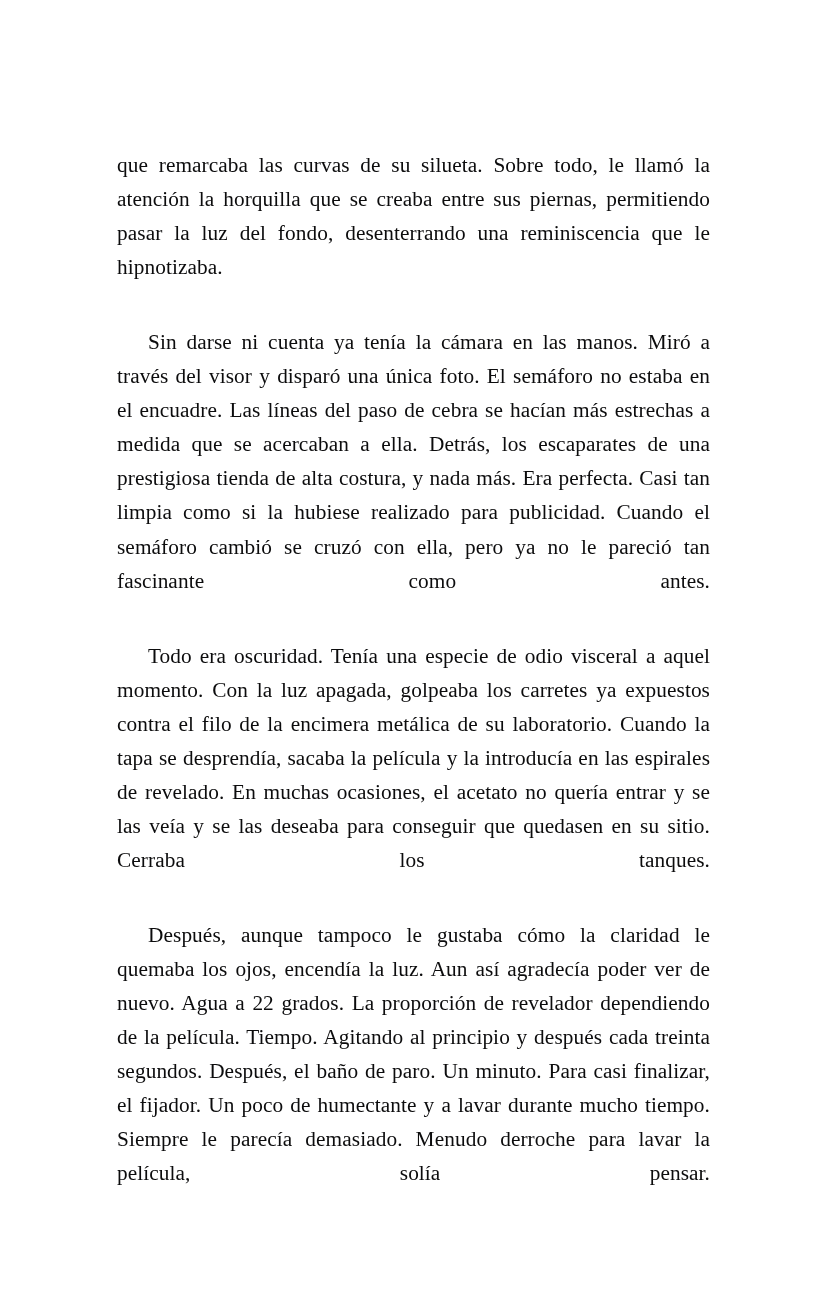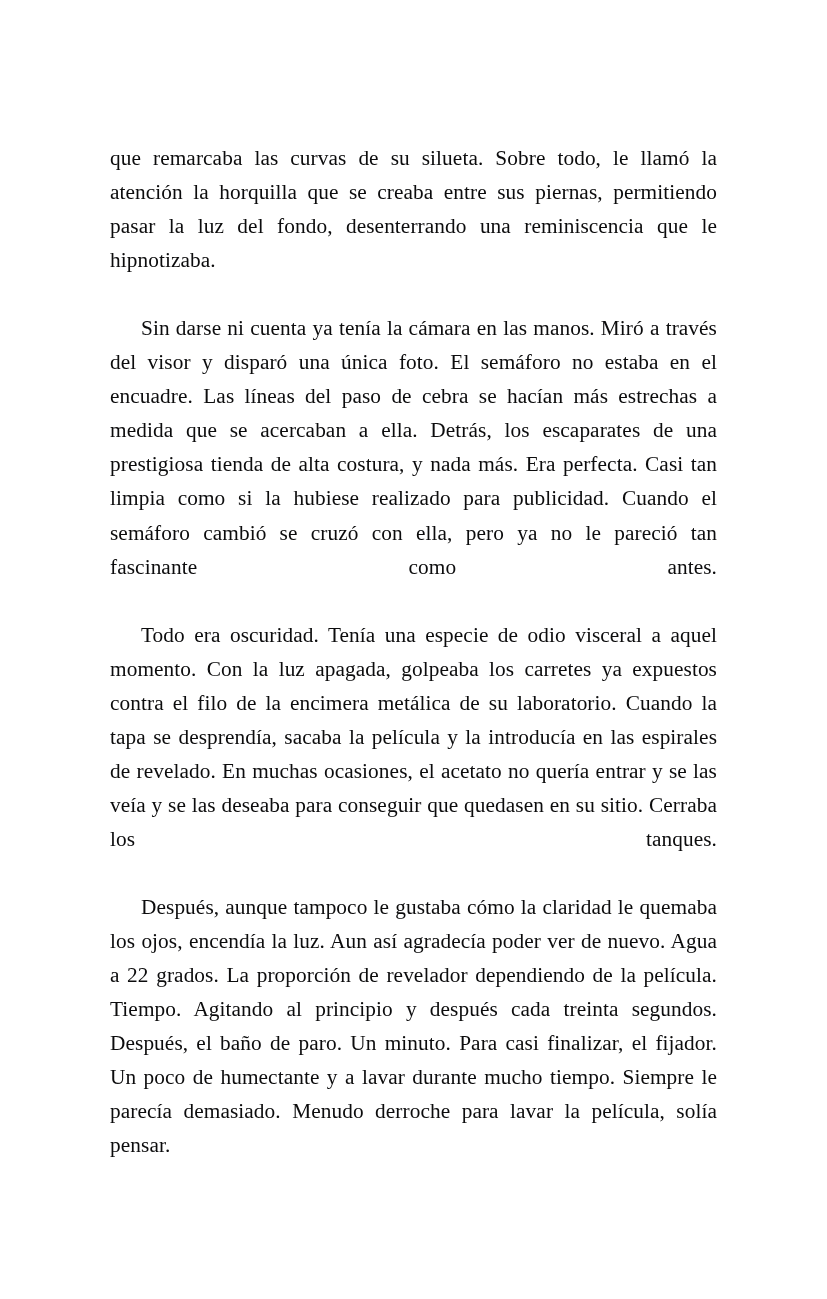"que remarcaba las curvas de" .body-paragraph { margin: 0 -> 7px }
